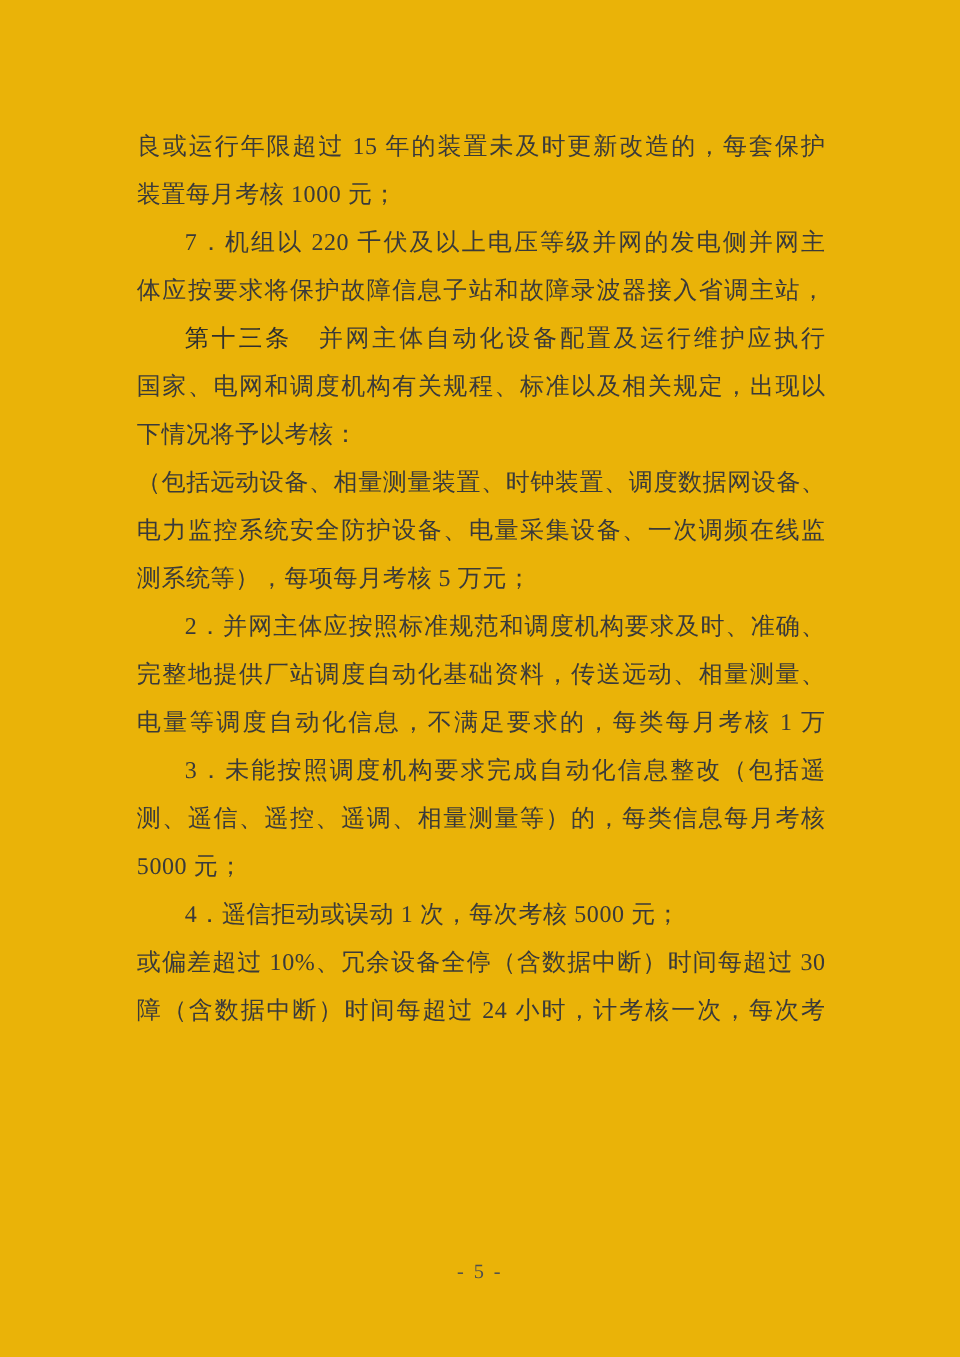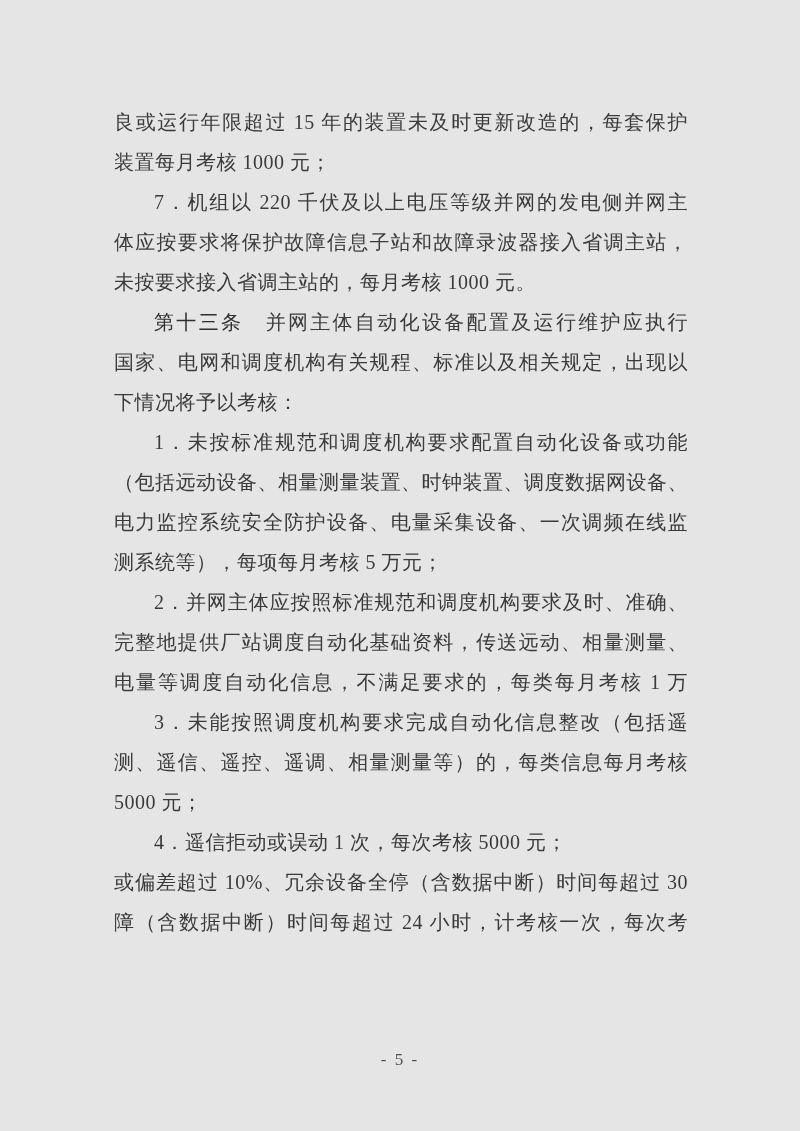"良或运行年限超过 15 年的装置未及时更新改造的，每套保护" .page { background: #e5e5e5 -> #eab308 }
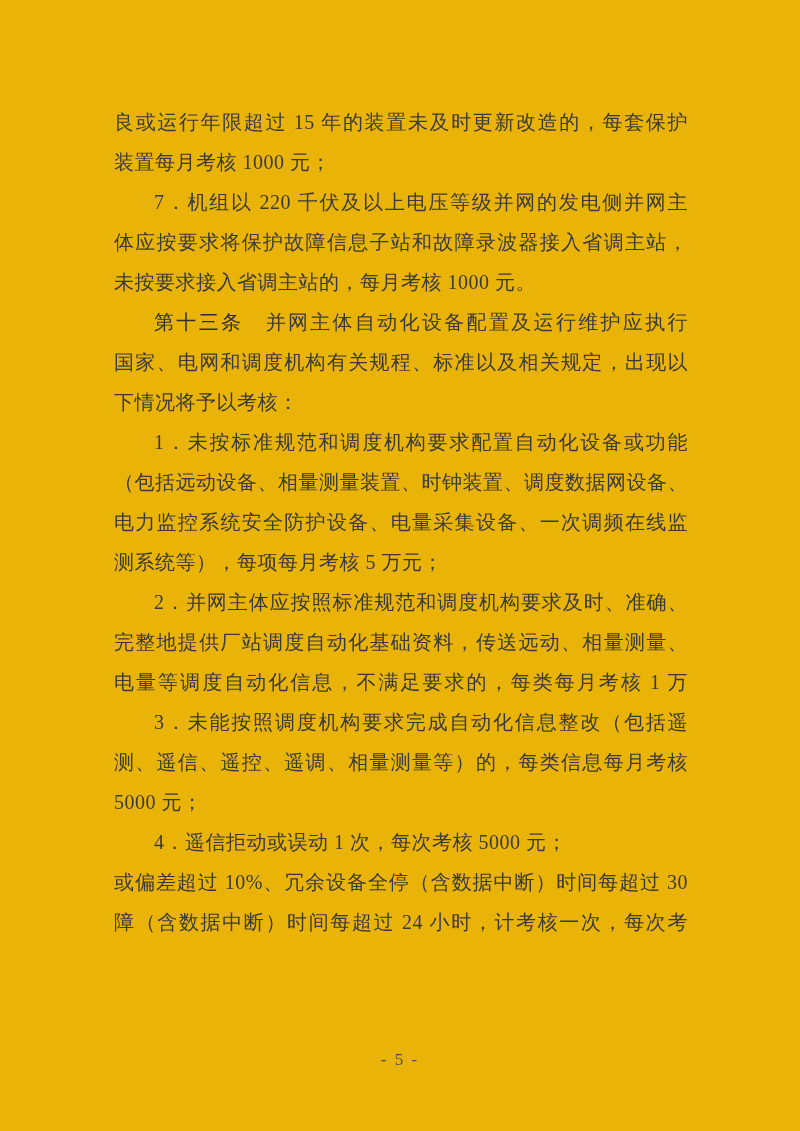"未按要求接入省调主站的，每月考核 1000 元。" div.line { html: <div>未按要求接入省调主站的，每月考核 1000 元。</div> -> none }
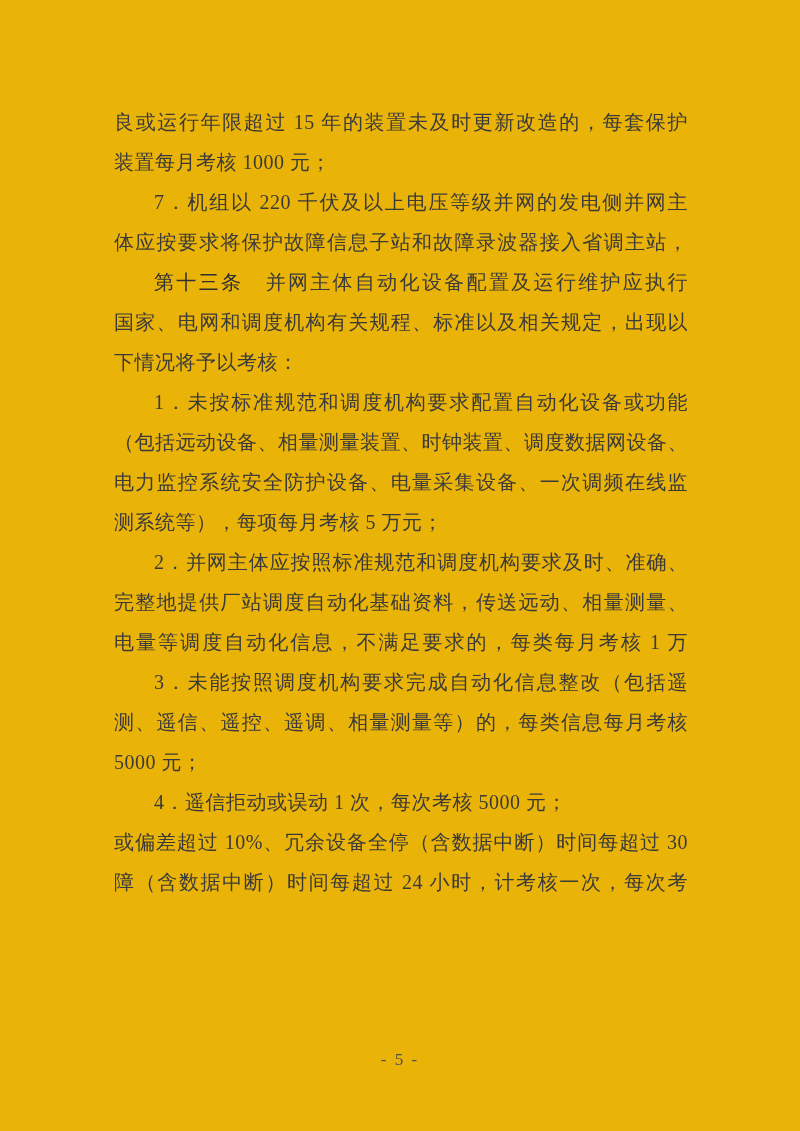"1．未按标准规范和调度机构要求配置自动化设备或功能" div.line { html: <div>1．未按标准规范和调度机构要求配置自动化设备或功能</div> -> none }
